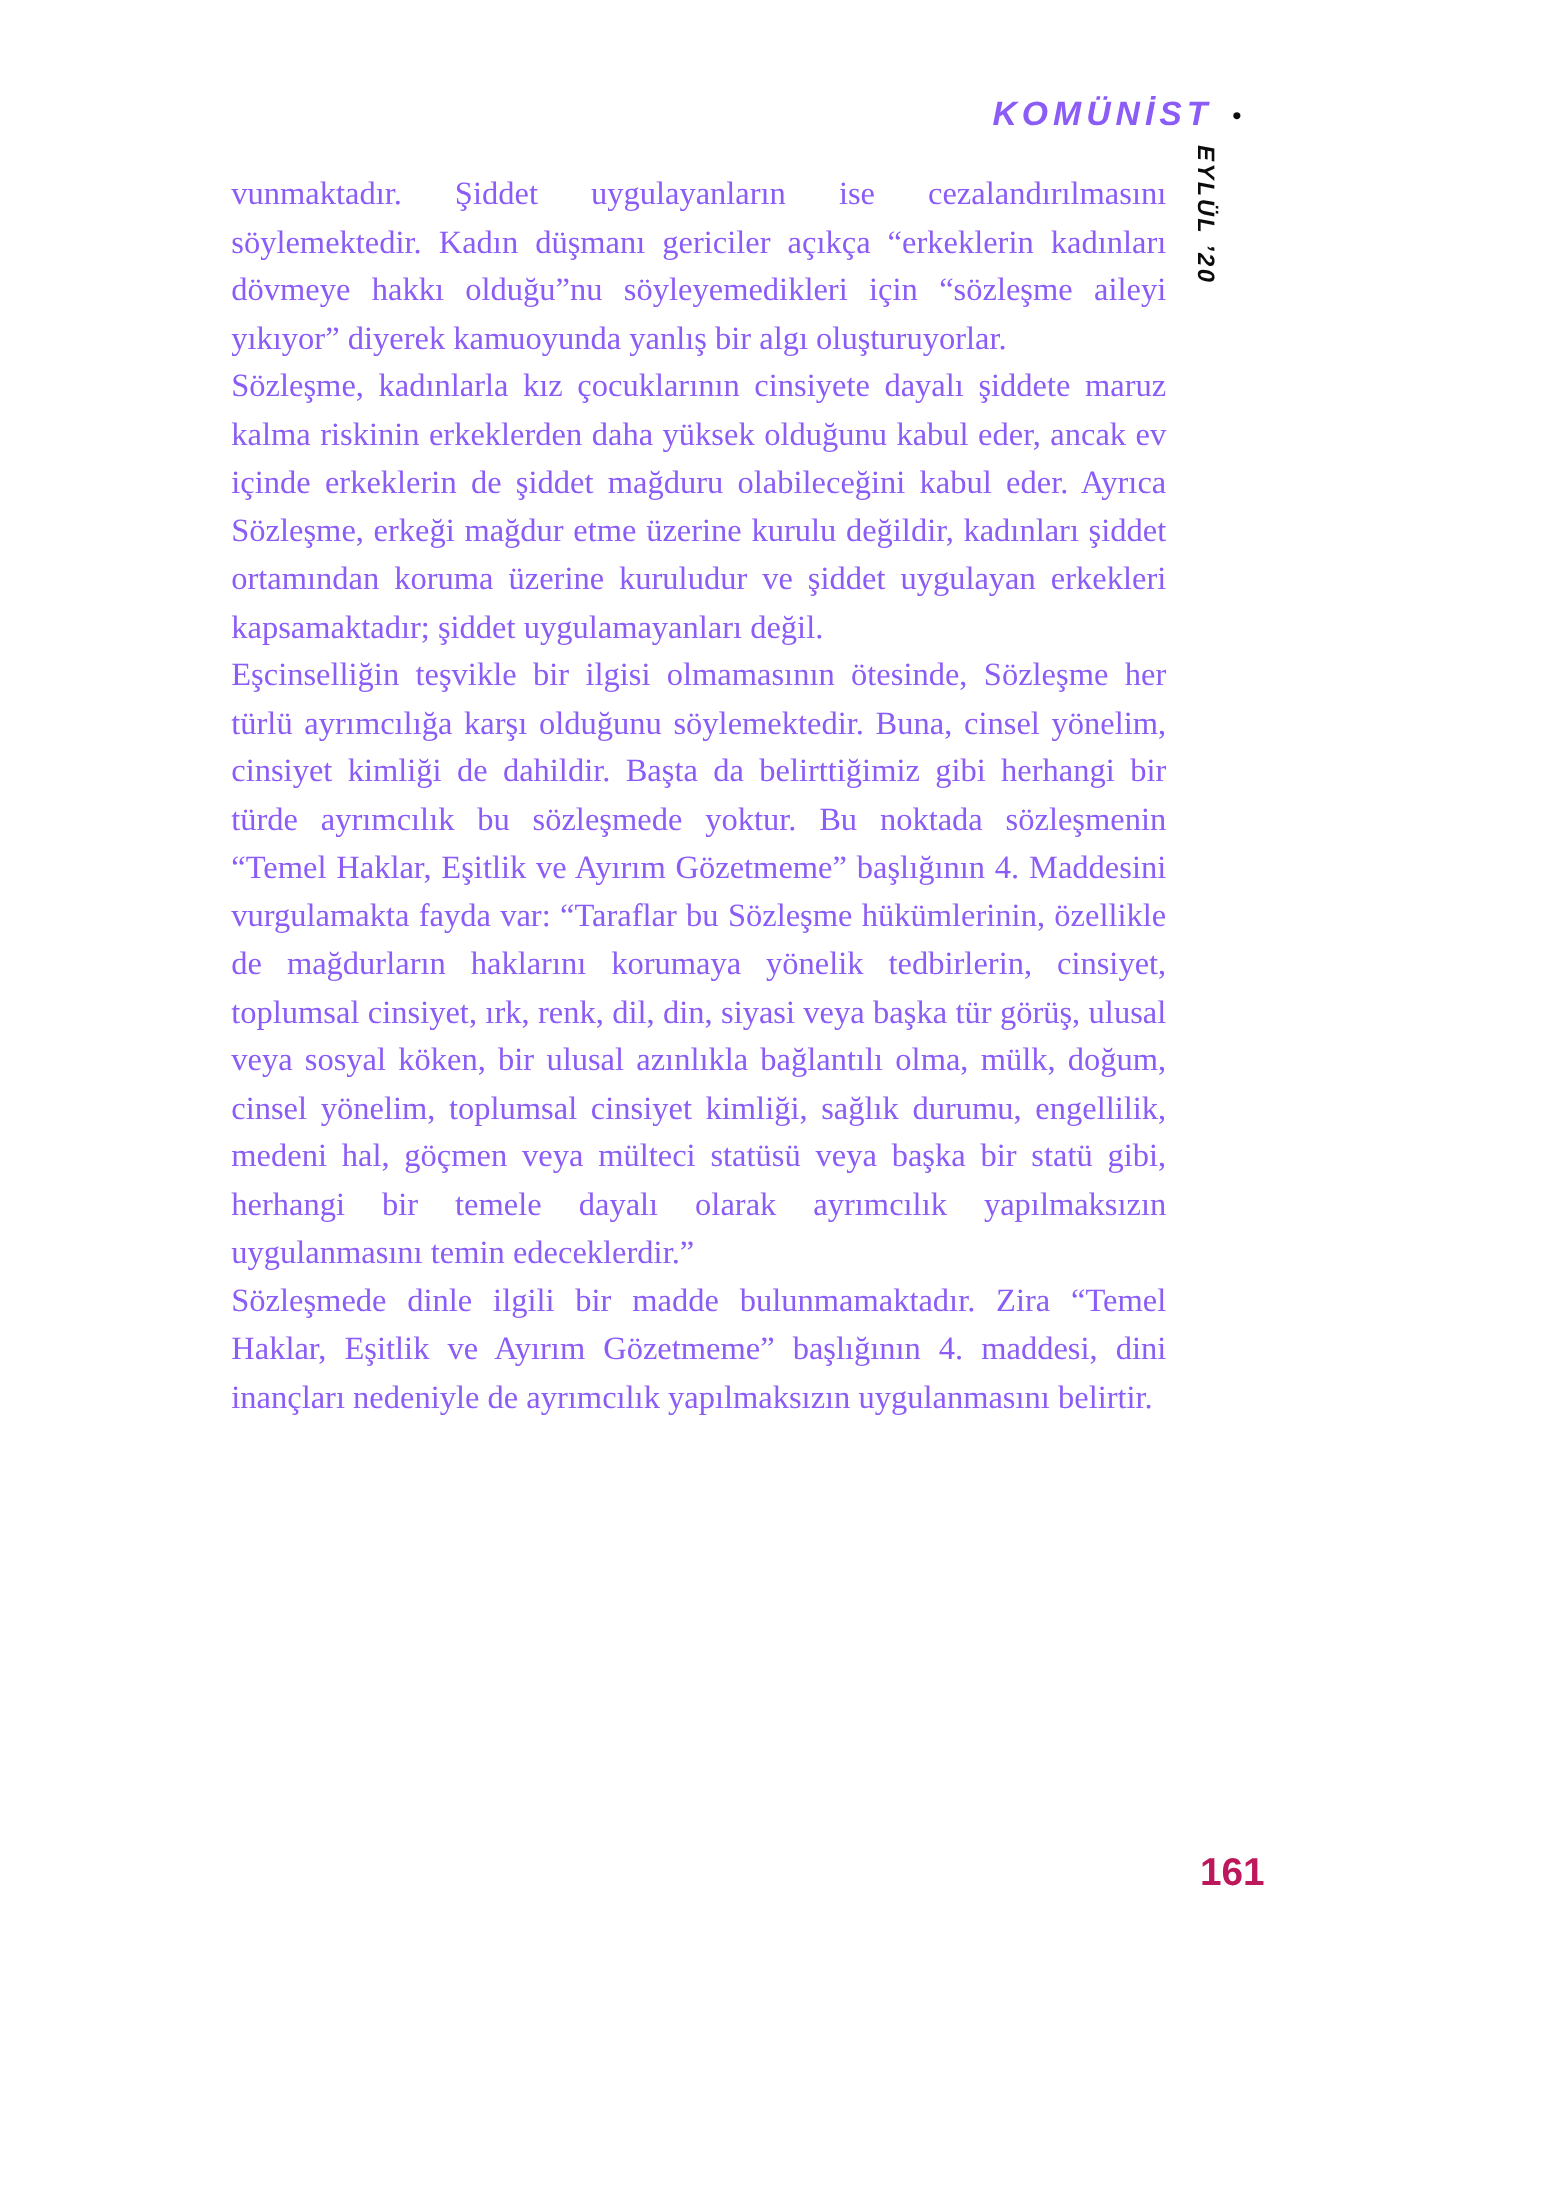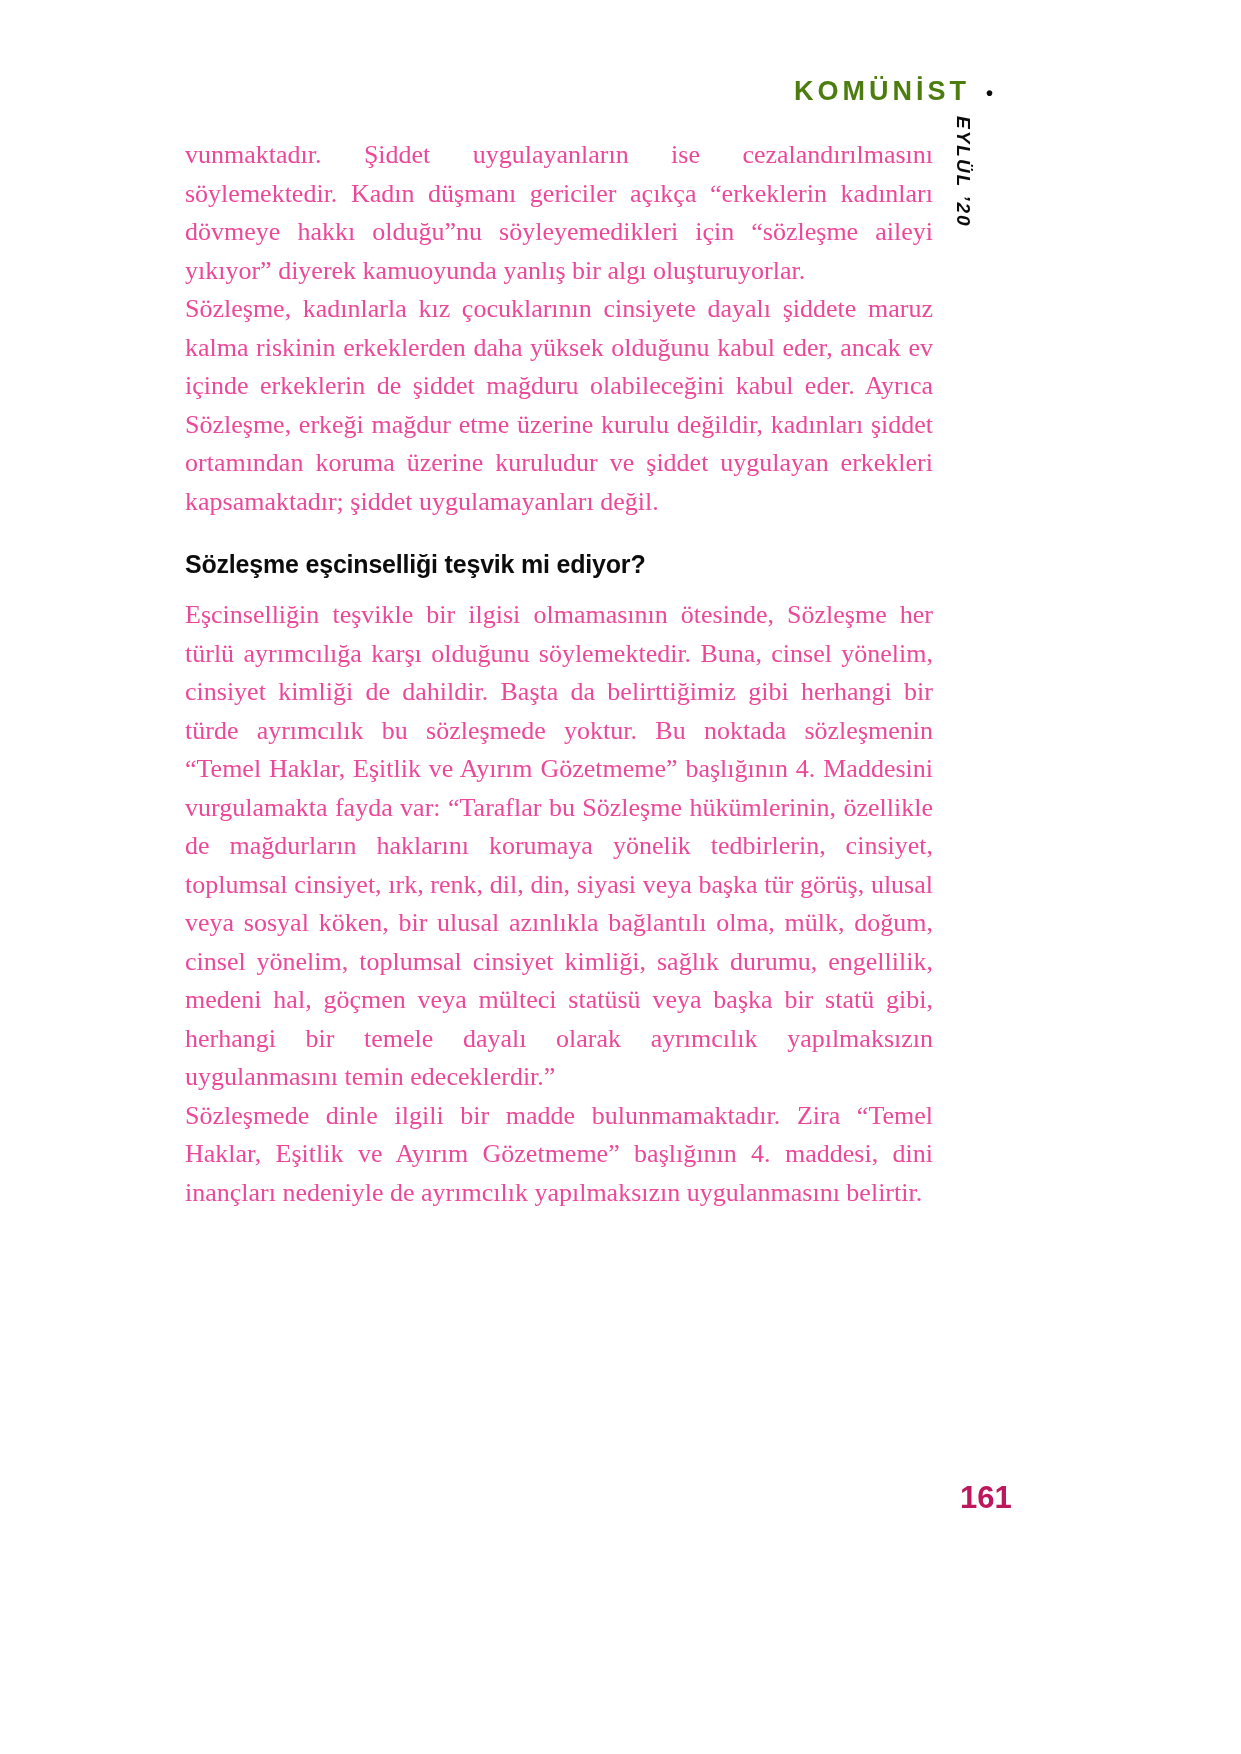"KOMÜNİST" .masthead { color: #4d7c0f -> #8b5cf6; font-style: none -> italic }
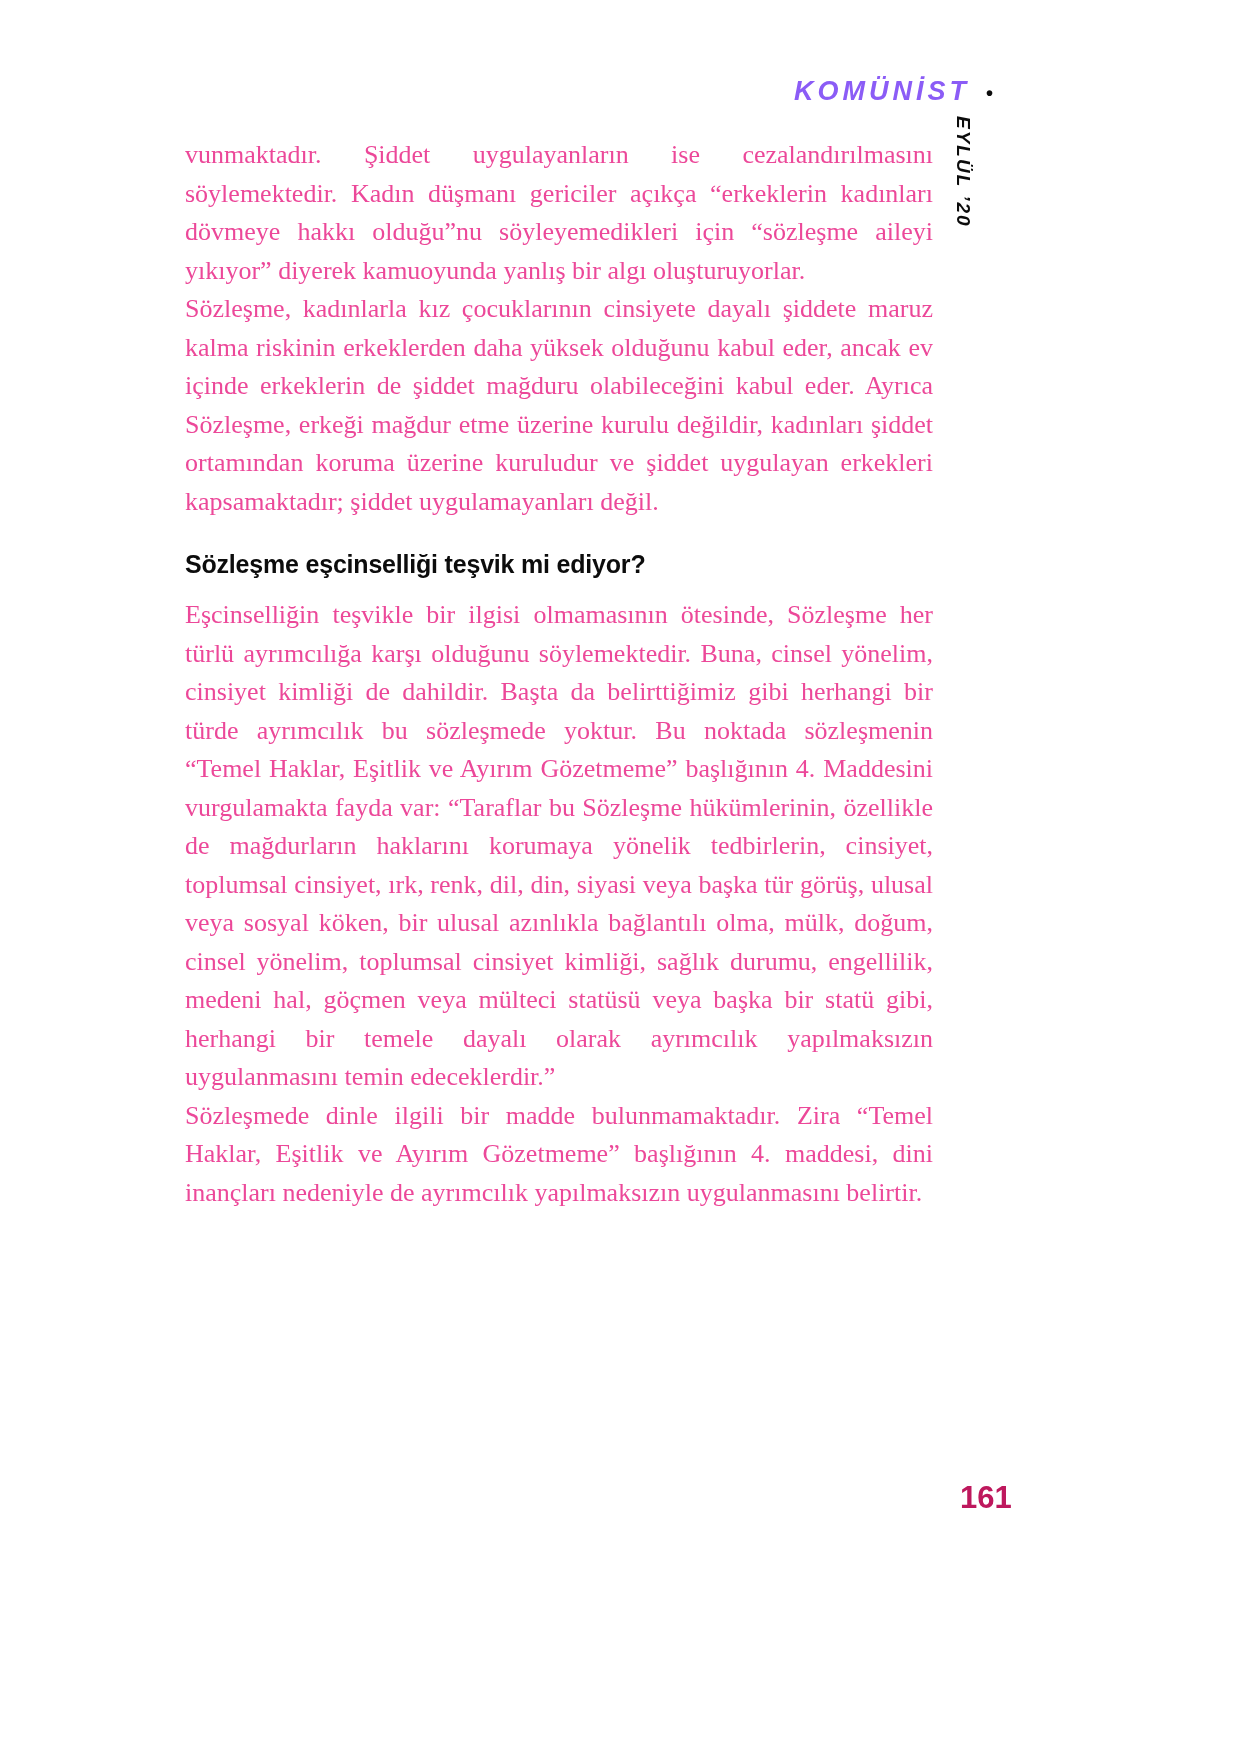"vunmaktadır. Şiddet uygulayanların ise" .article p { color: #ec4899 -> #8b5cf6 }
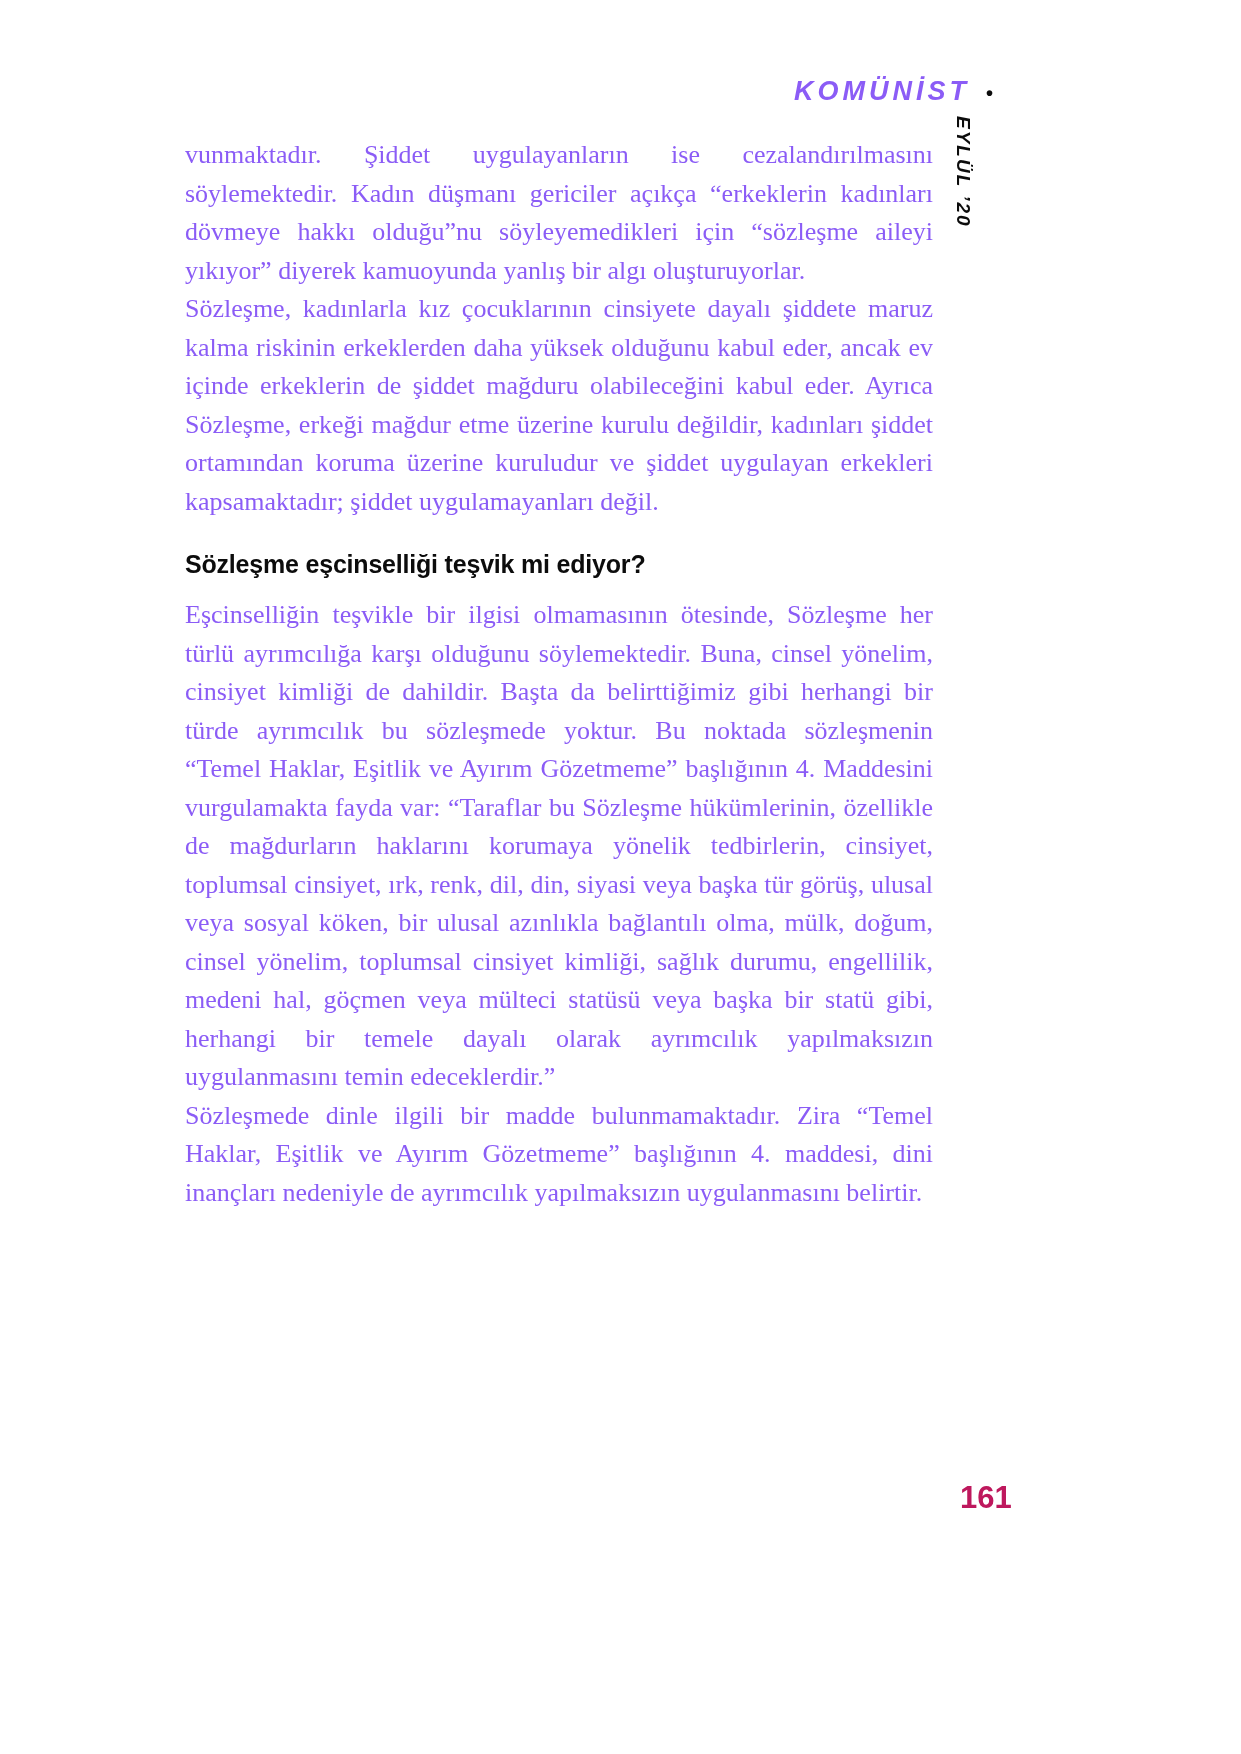"Sözleşme eşcinselliği teşvik mi ediyor?" h2 { html: <h2>Sözleşme eşcinselliği teşvik mi ediyor?</h2> -> none }
